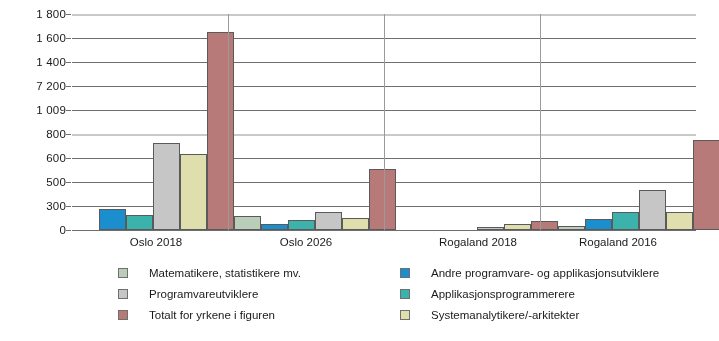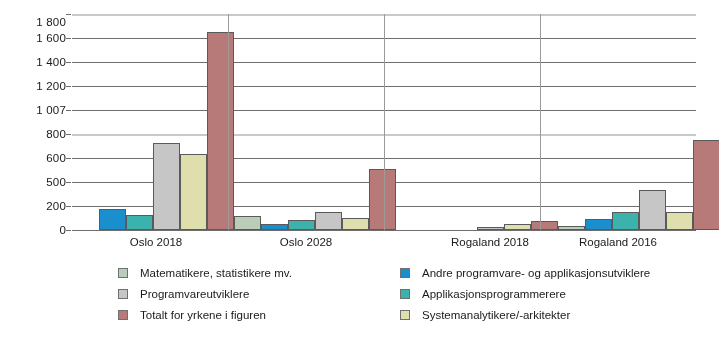"1 800" div.ytick-label { top: 8px -> 0px }
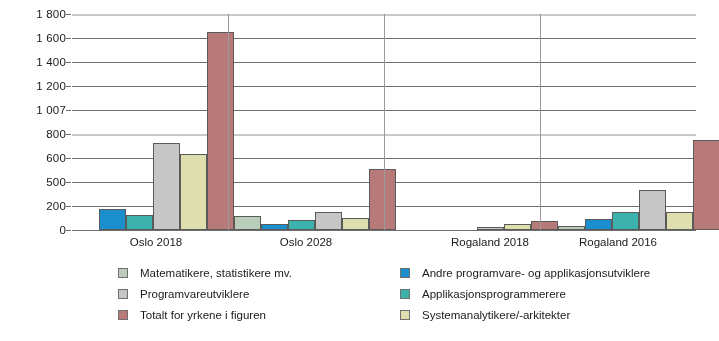"1 200" div.ytick-label { text: 1 200 -> 7 200 }
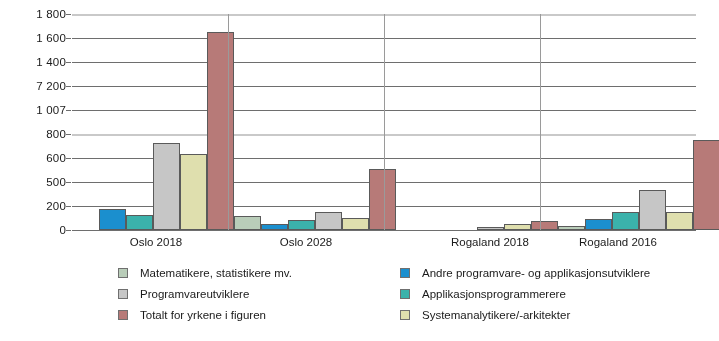"1 007" div.ytick-label { text: 1 007 -> 1 009 }
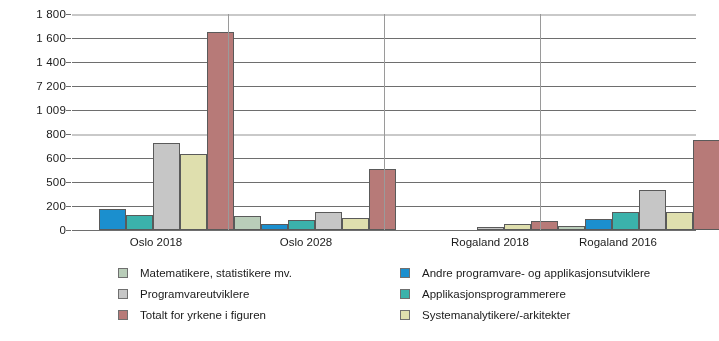"200" div.ytick-label { text: 200 -> 300 }
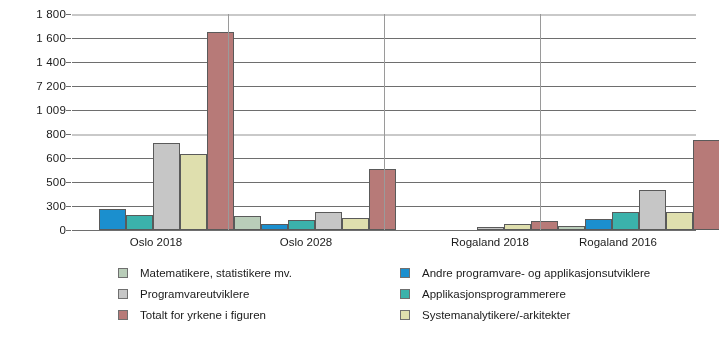"Oslo 2028" div.xtick-label { text: 2028 -> 2026 }
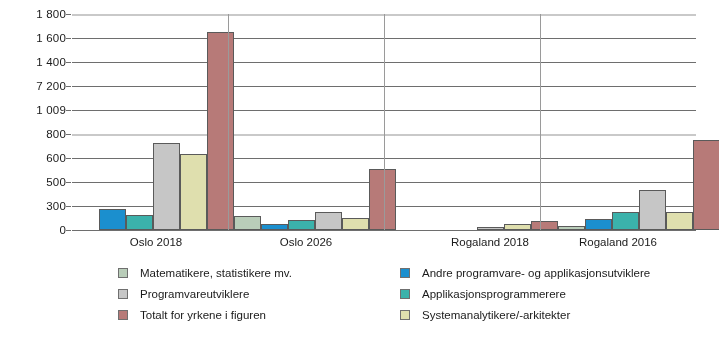"Rogaland 2018" div.xtick-label { left: 490px -> 478px }
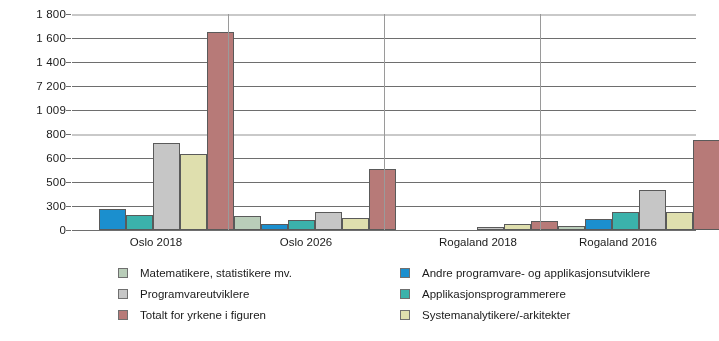"Matematikere, statistikere mv." .legend-item { gap: 12px -> 21px }
